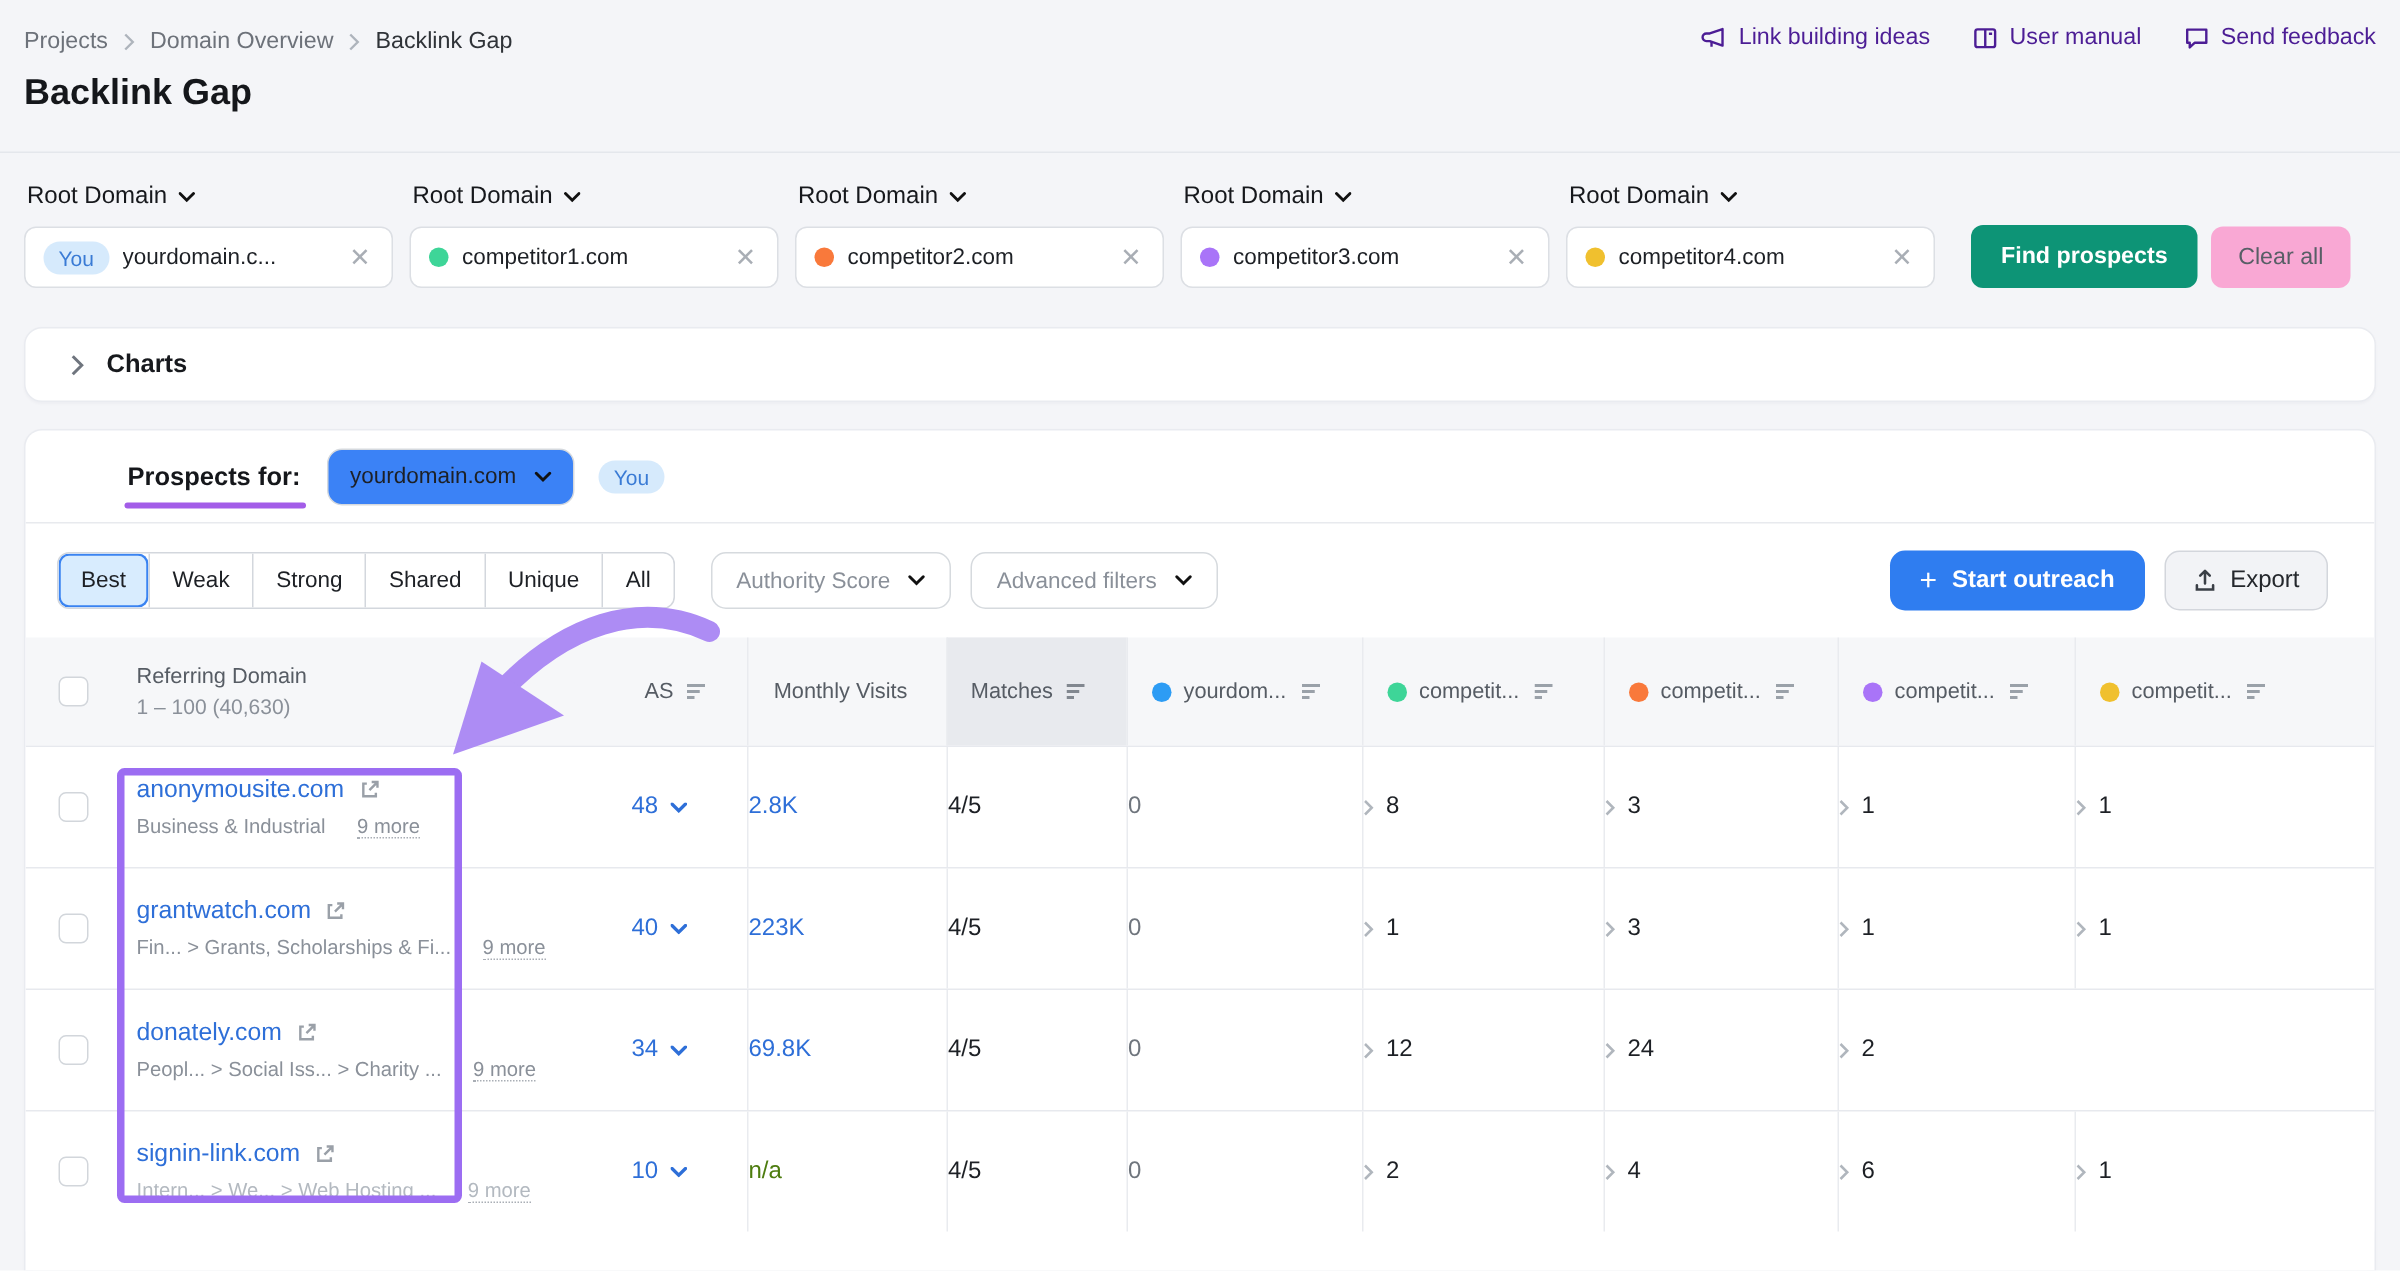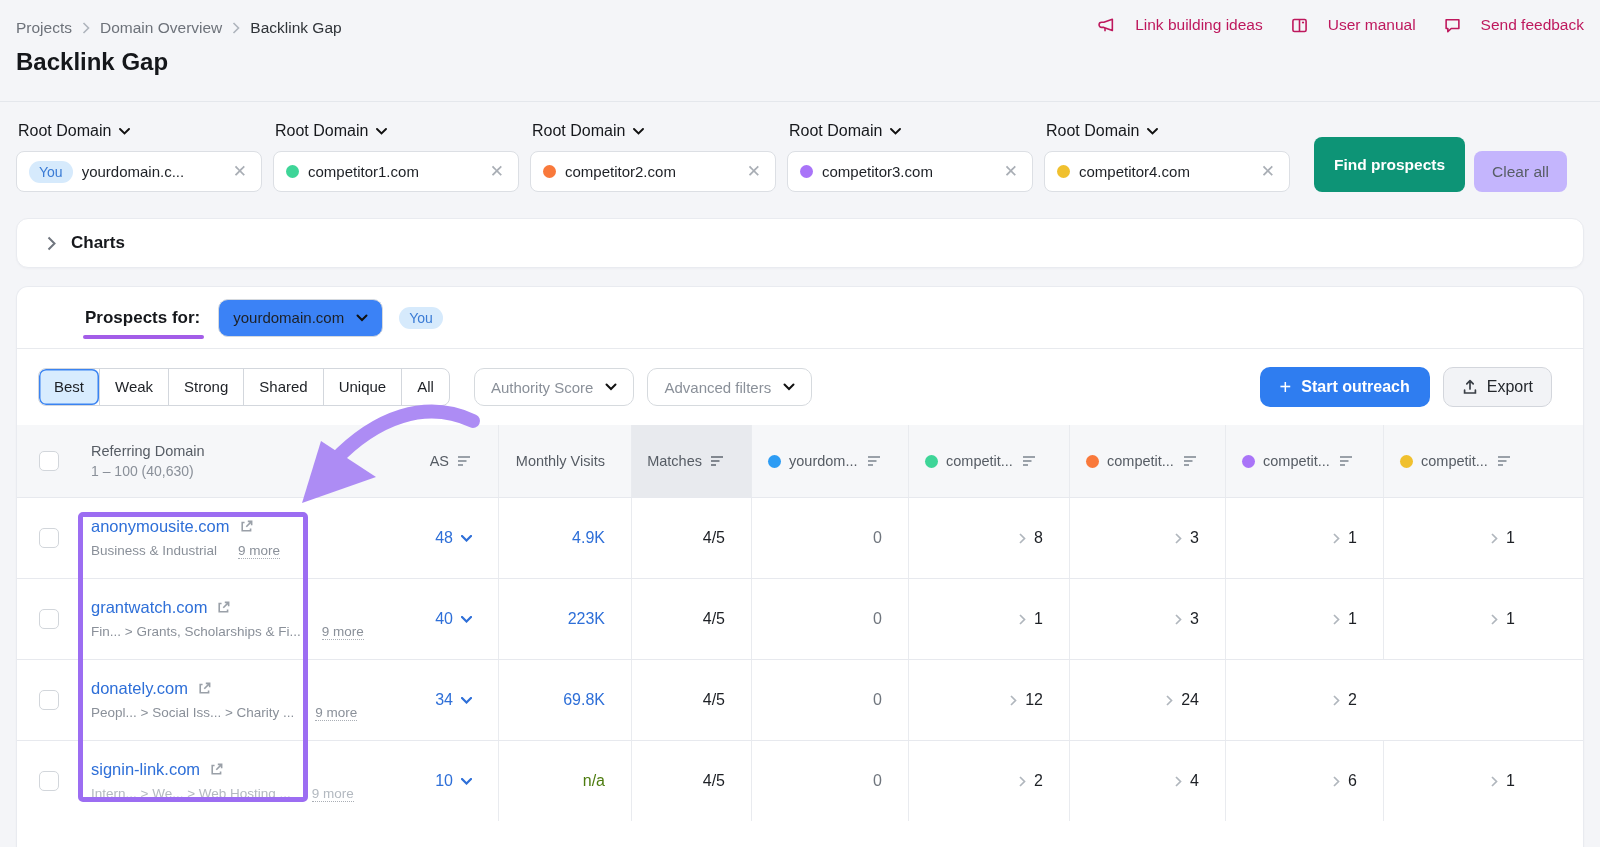"Link building ideas" .top-link { color: #be185d -> #4c1d95; gap: 20px -> 8px }
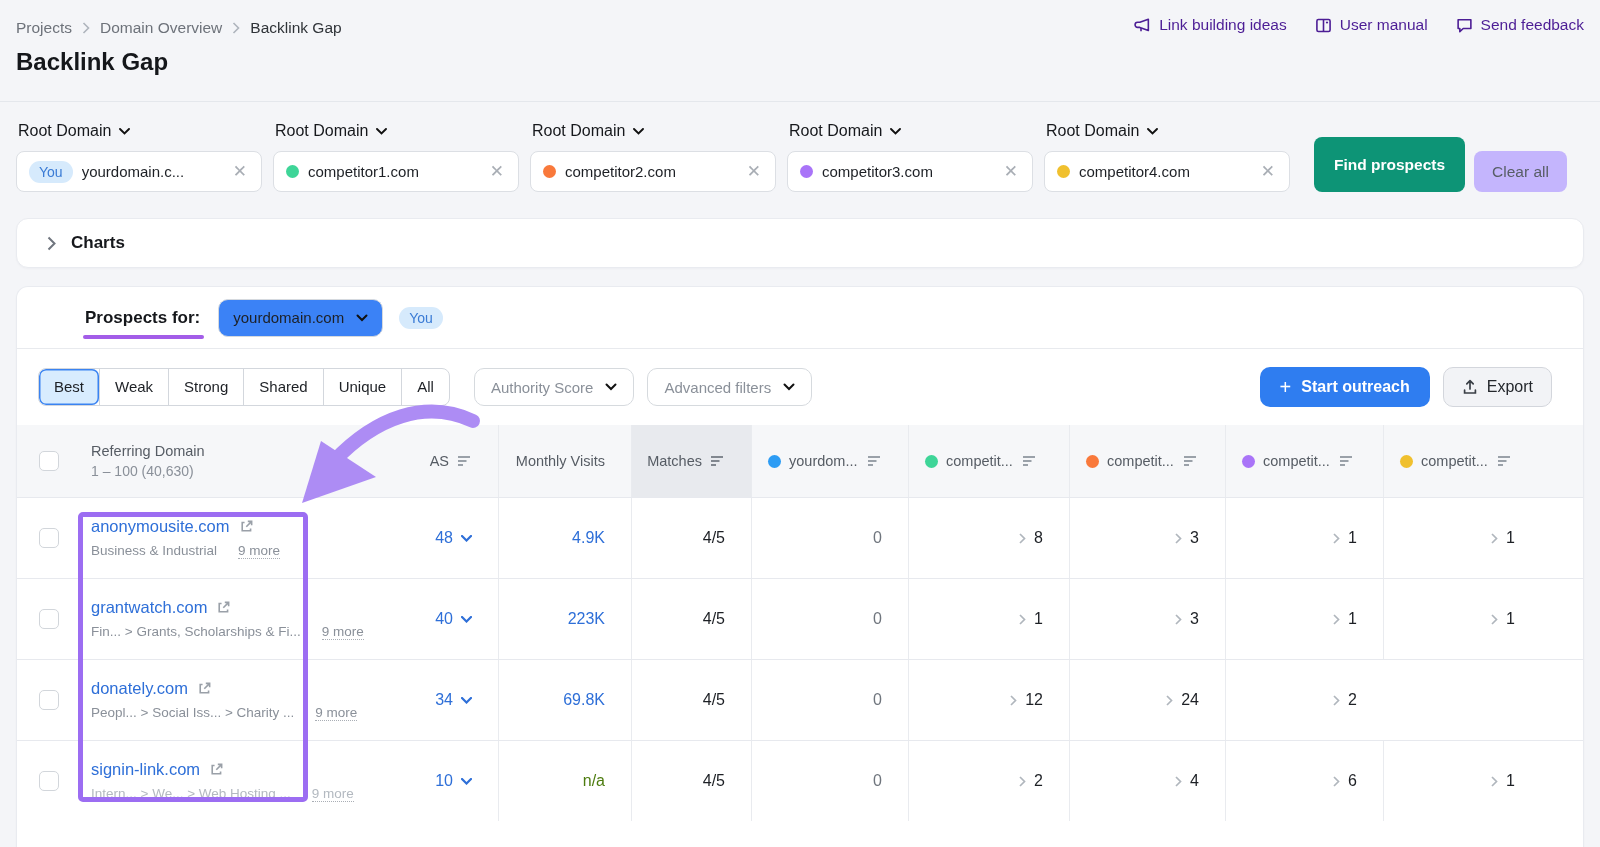"Find prospects" .btn-find { height: 55px -> 42px }
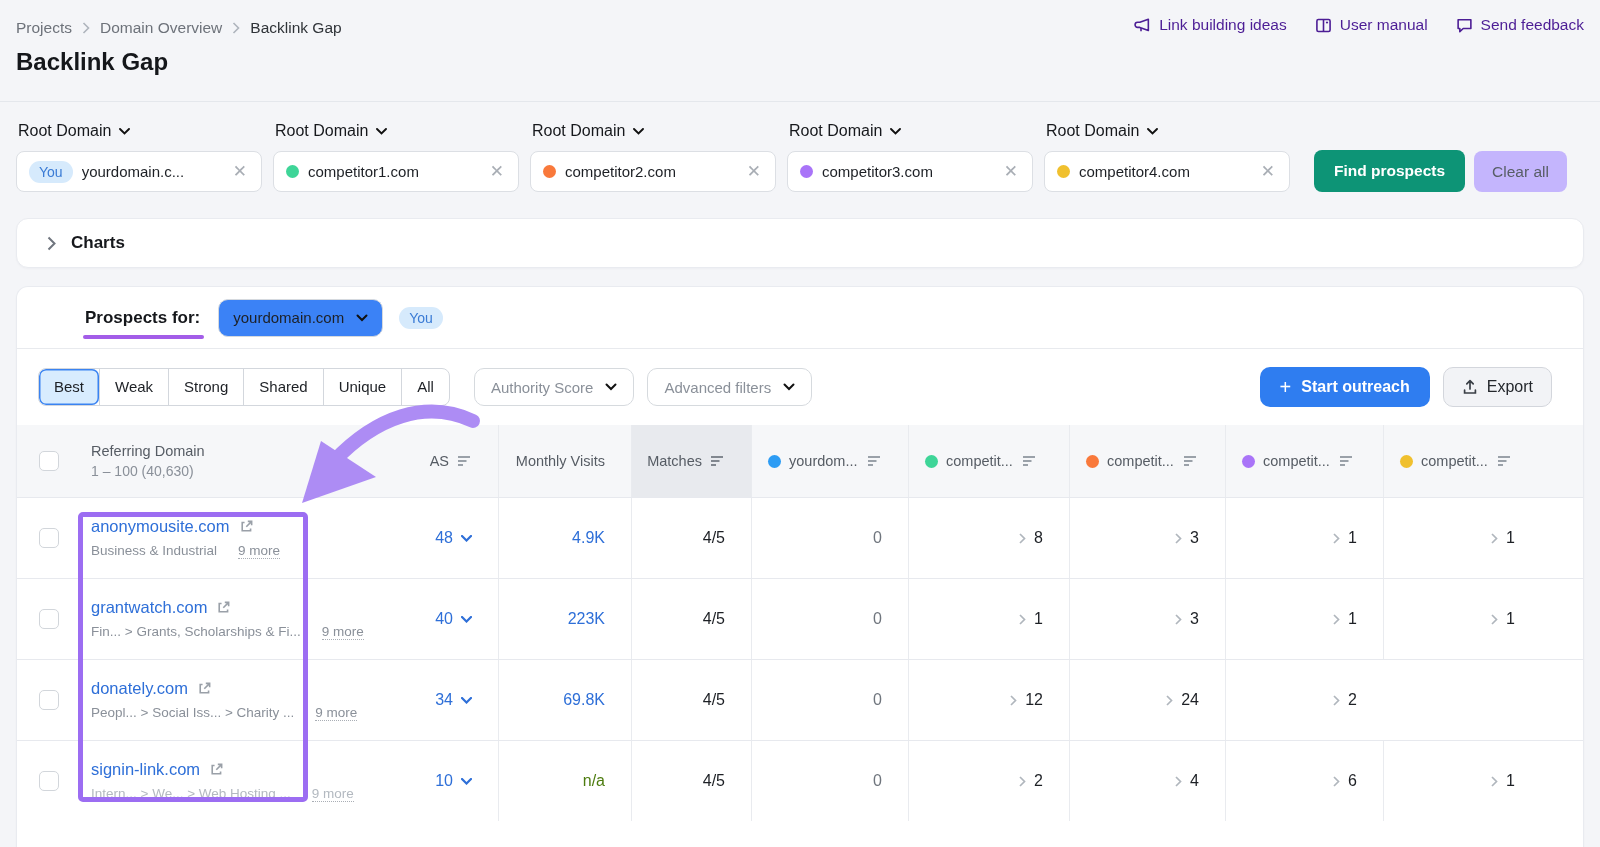"Clear all" .btn-clear { background: #c4b5fd -> #f9a8d4 }
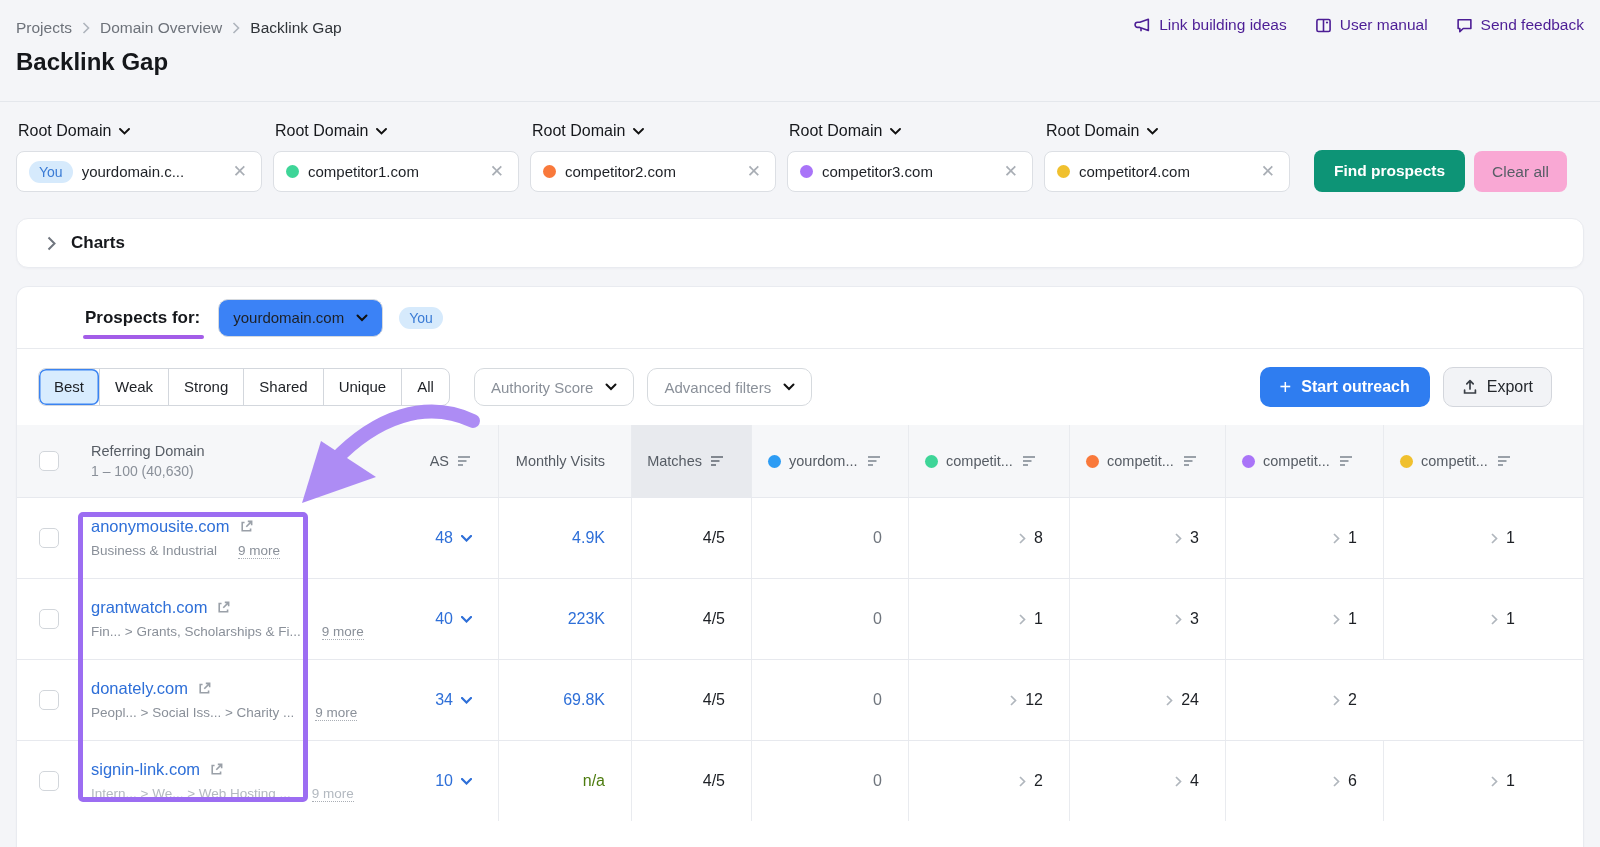"48" .td.num { justify-content: flex-end -> none }
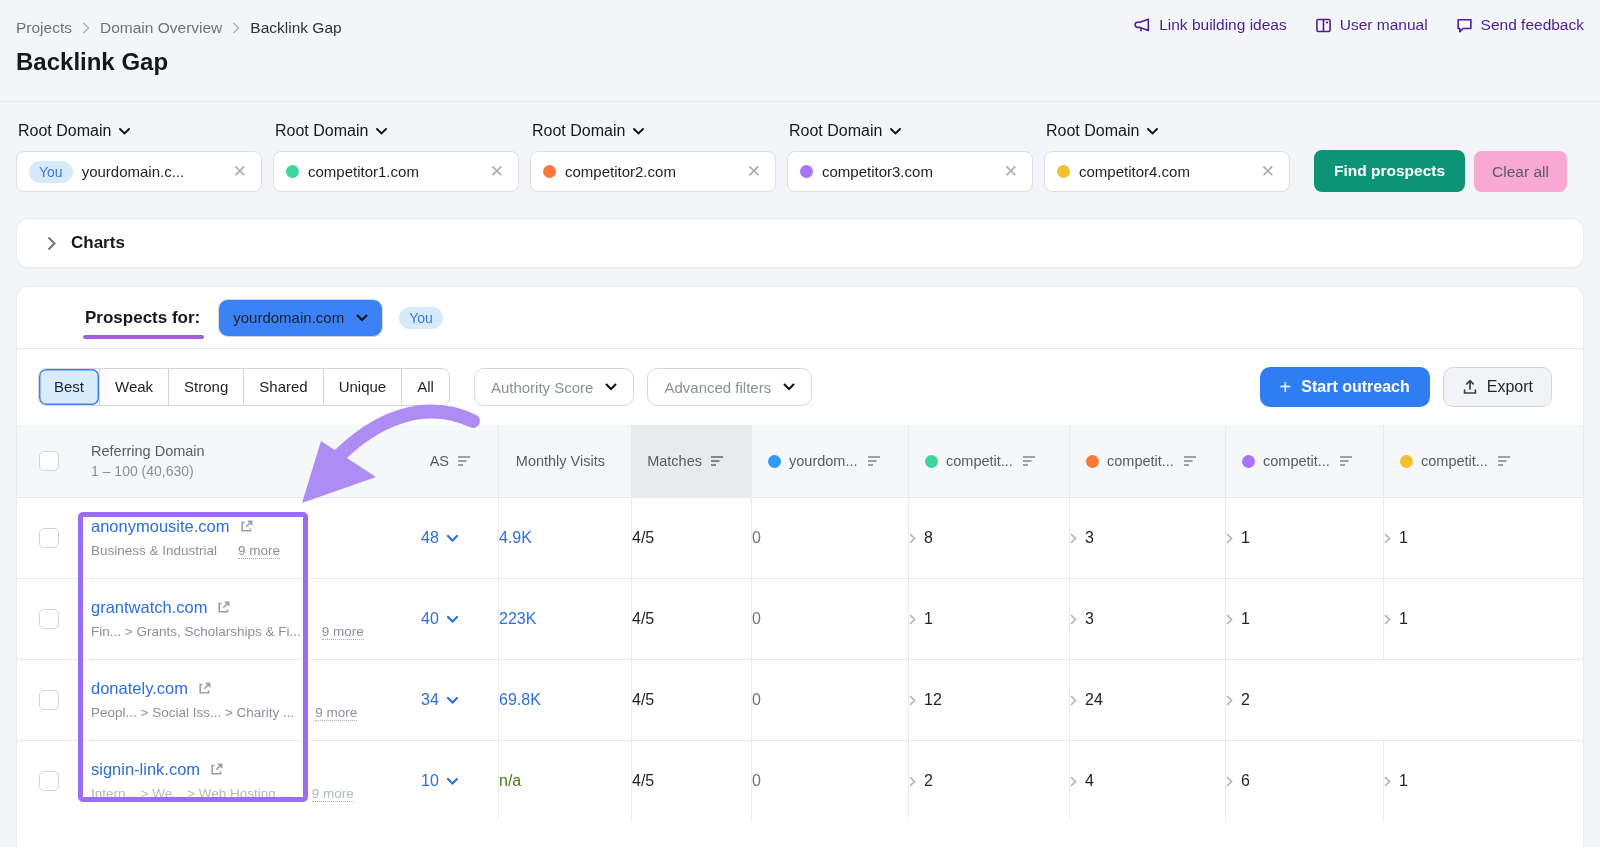"4.9K" span.mv-val { text: 4.9K -> 2.8K }
